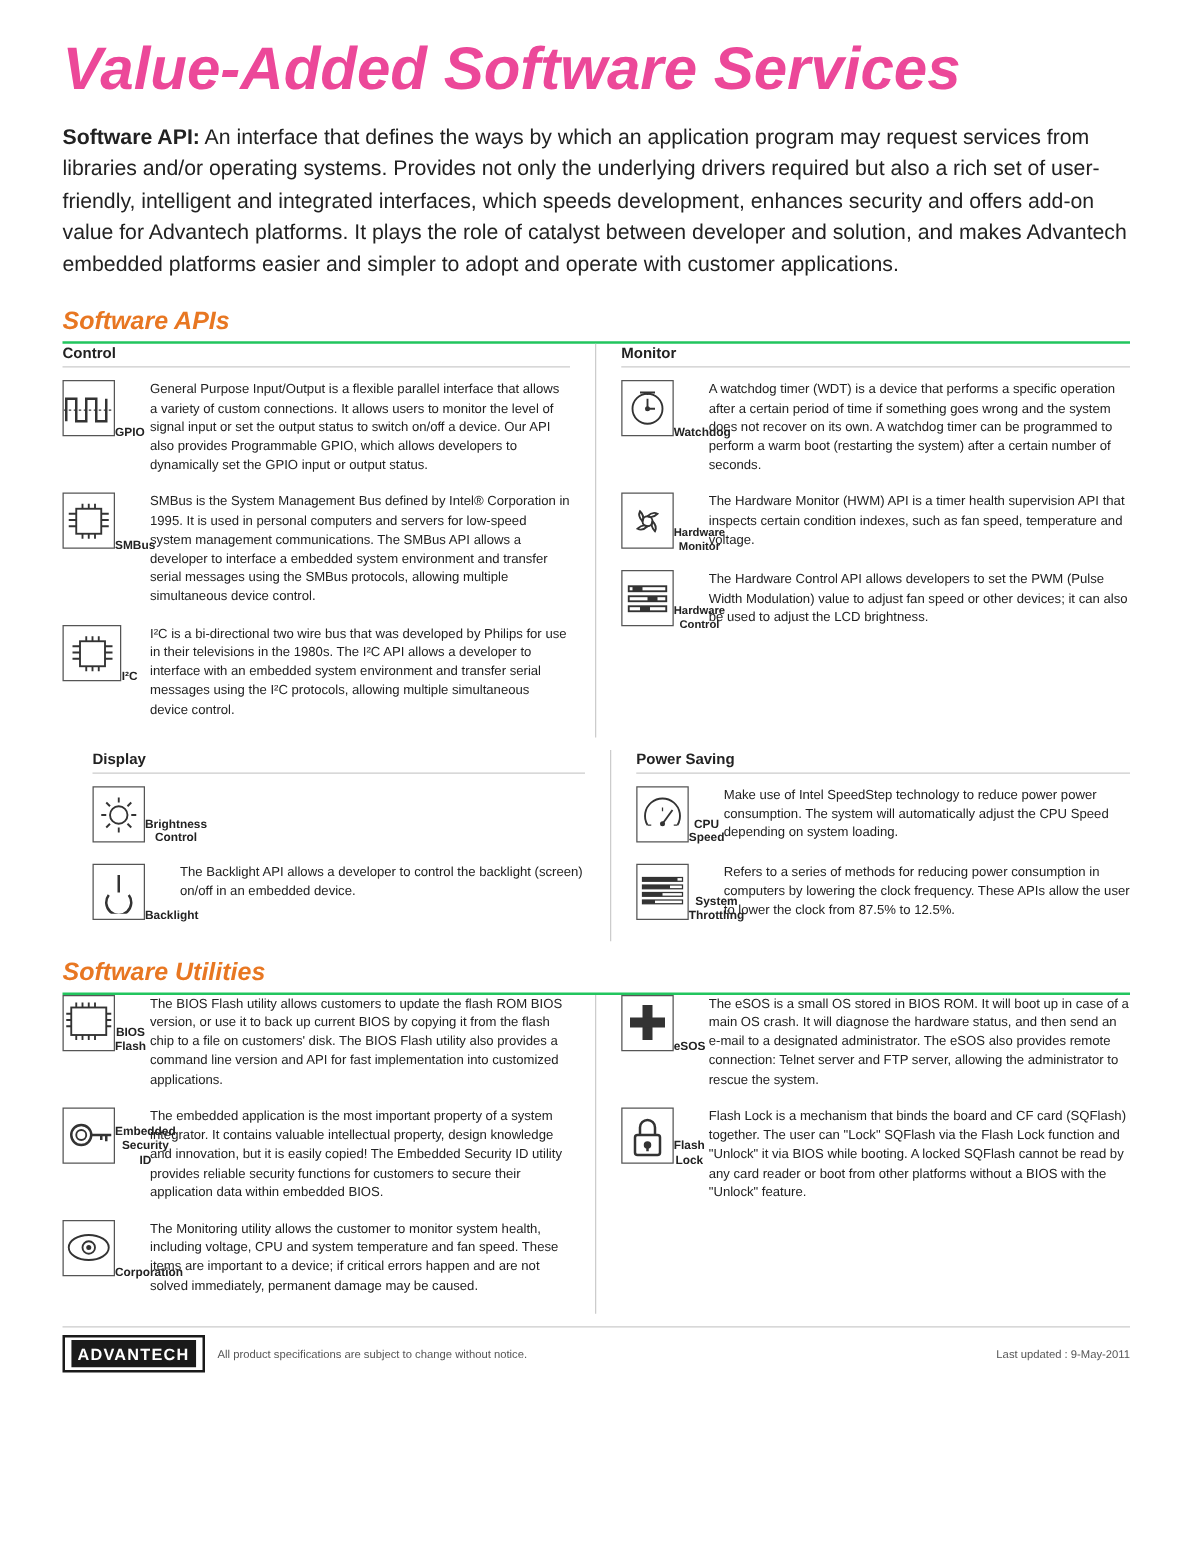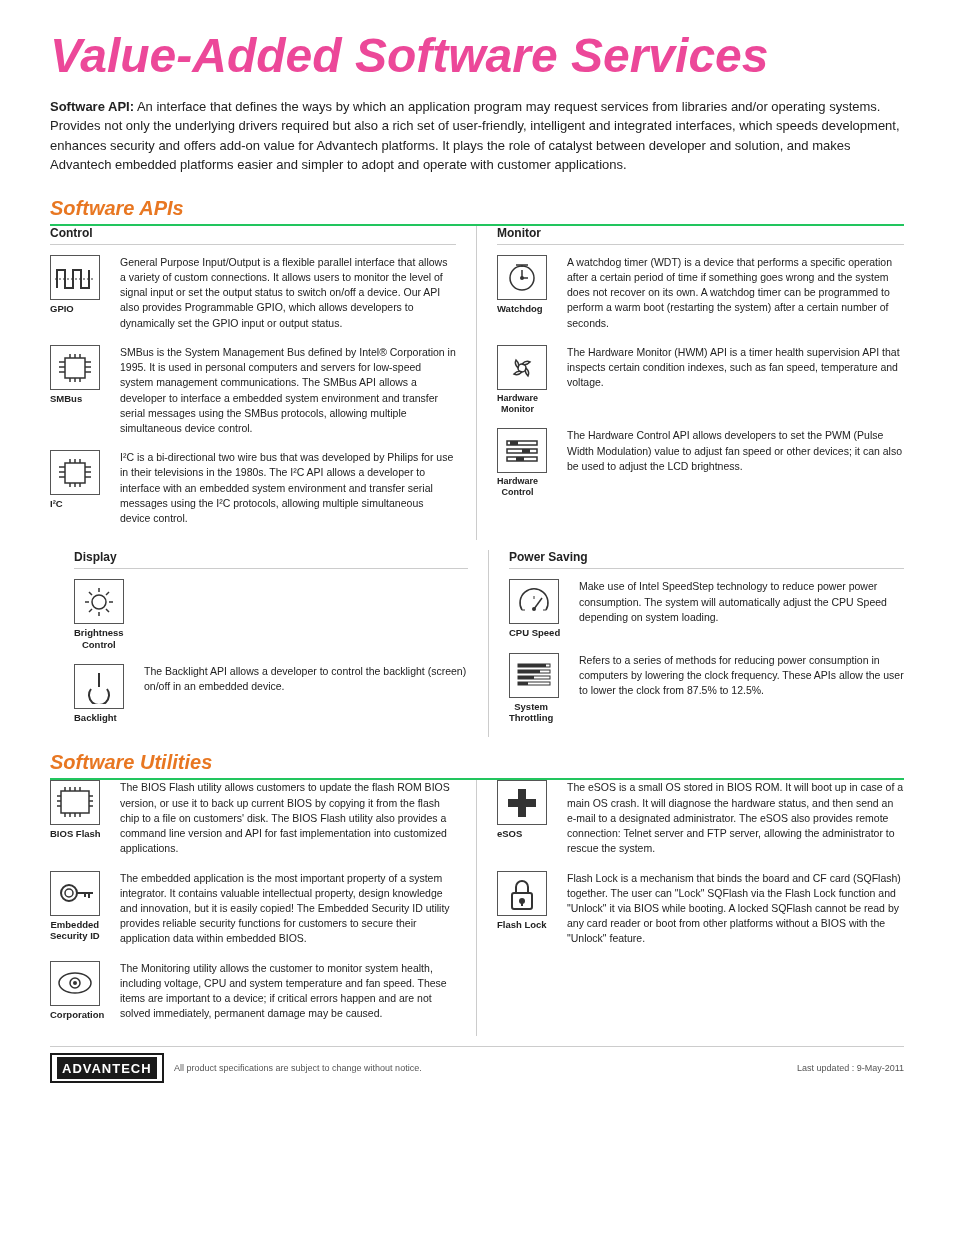"Software API: An interface that" .intro-text { font-size: 13px -> 17px }
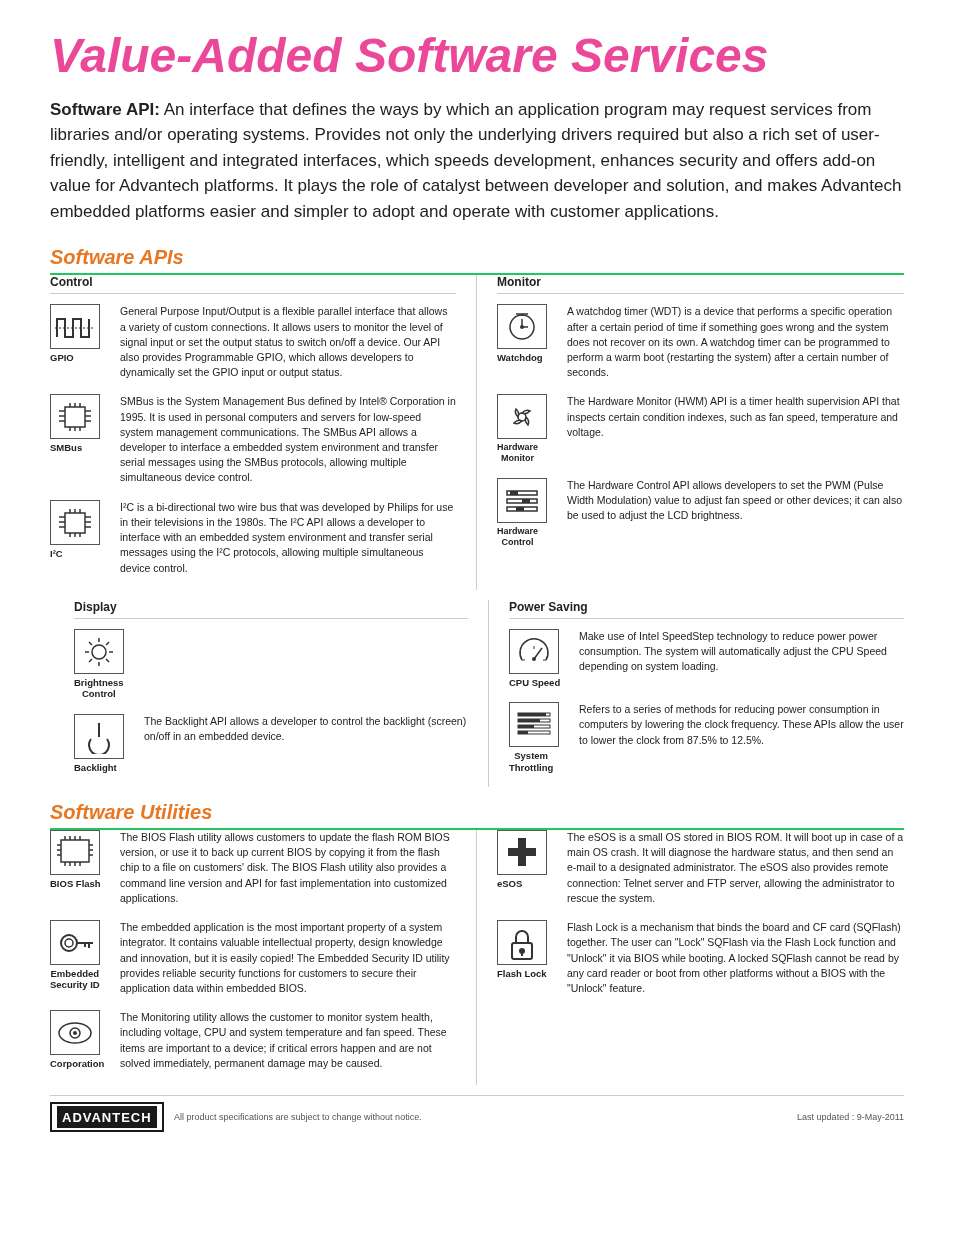"GPIO" .api-icon { align-items: flex-start -> flex-end; flex-direction: column -> row }
